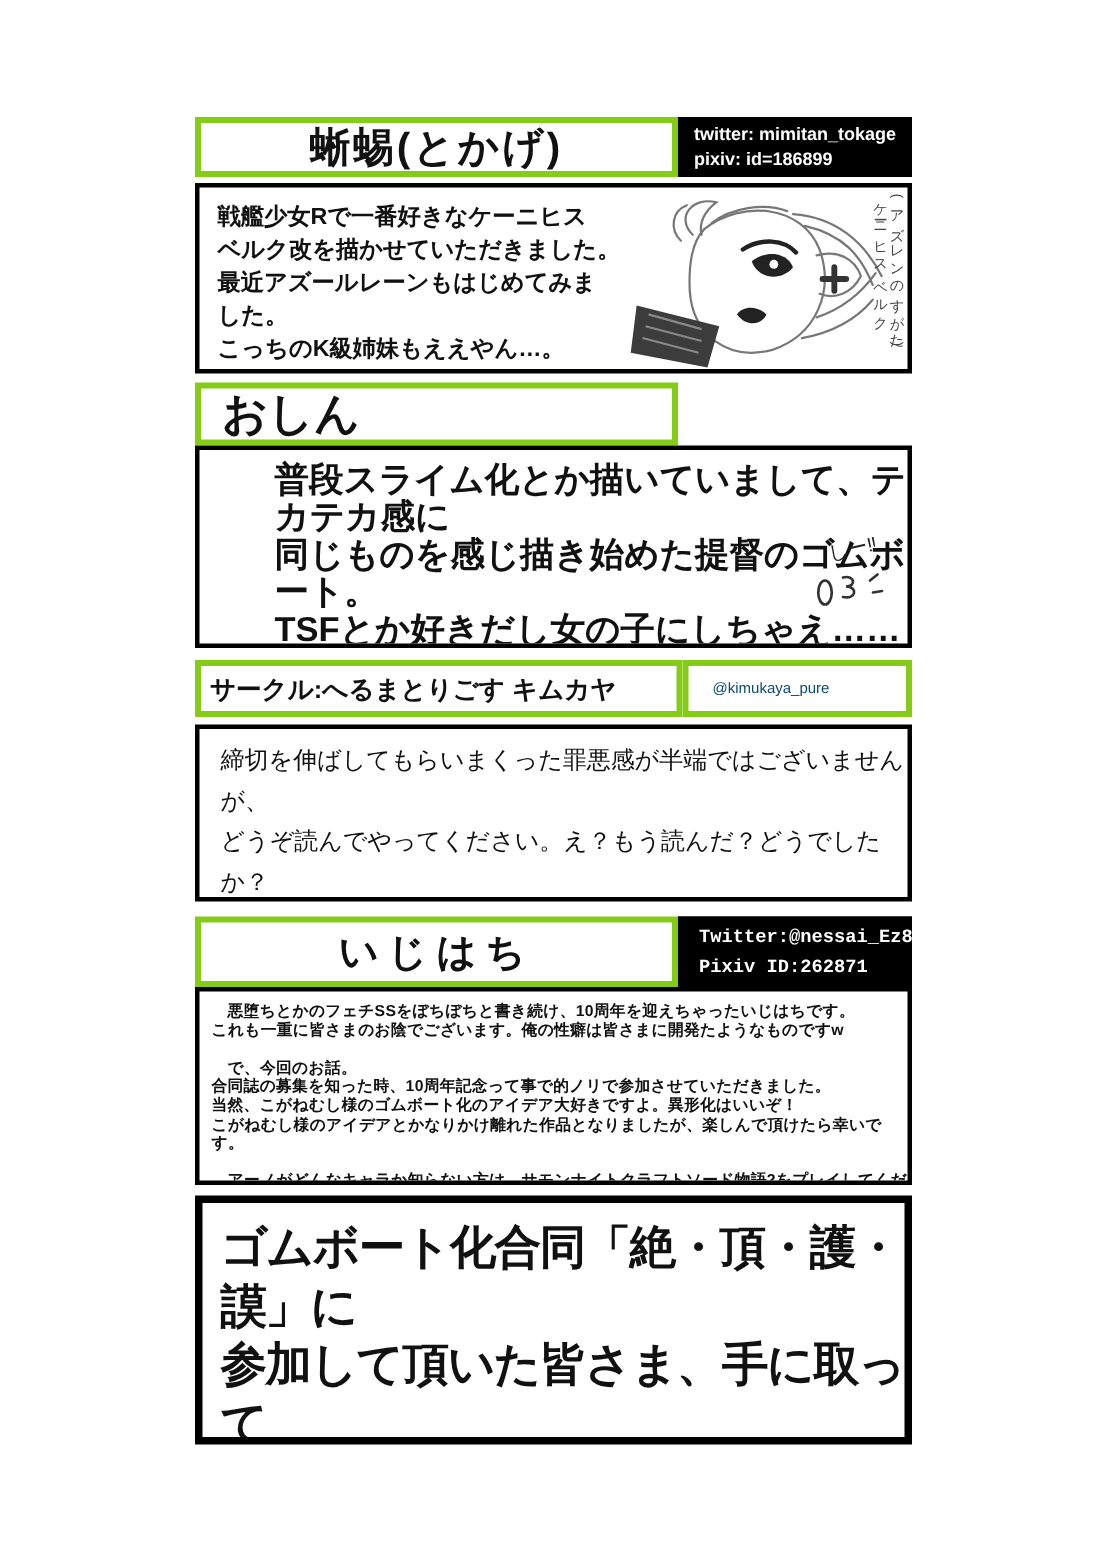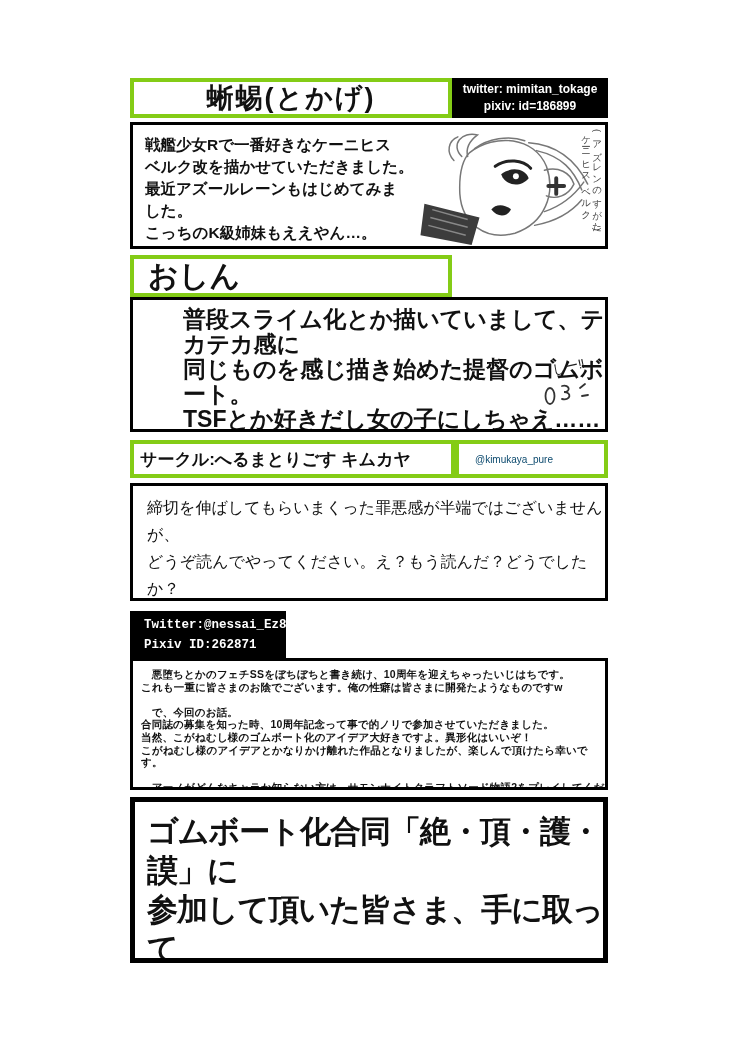"twitter: mimitan_tokage" .tokage-contact { text-align: center -> left }
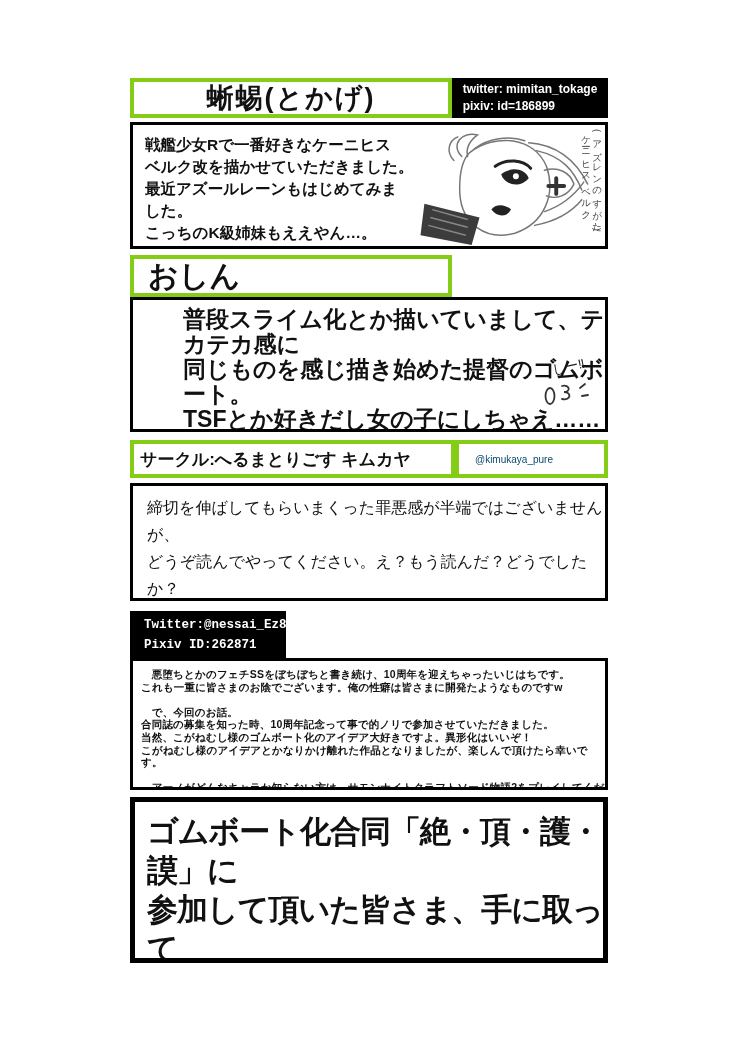"いじはち" div.hcell { html: none -> <div>いじはち</div> }
